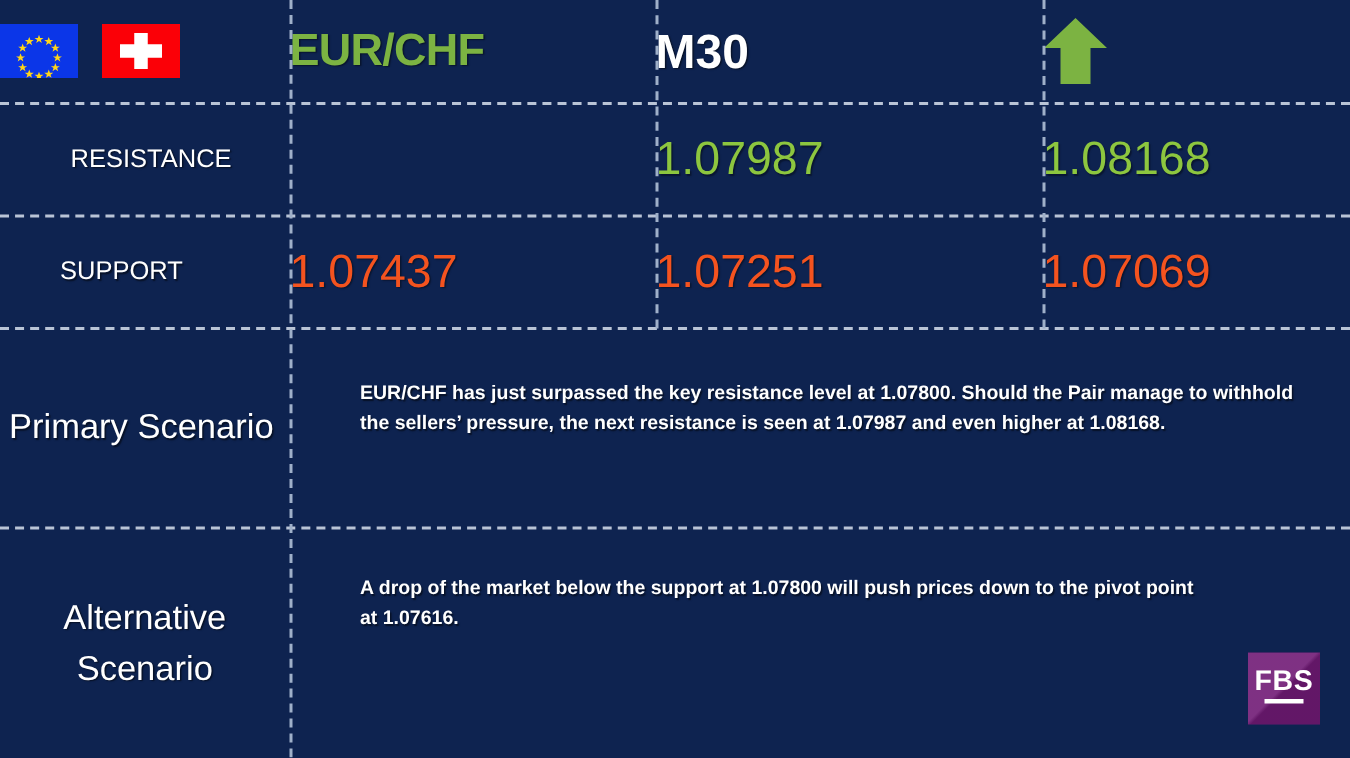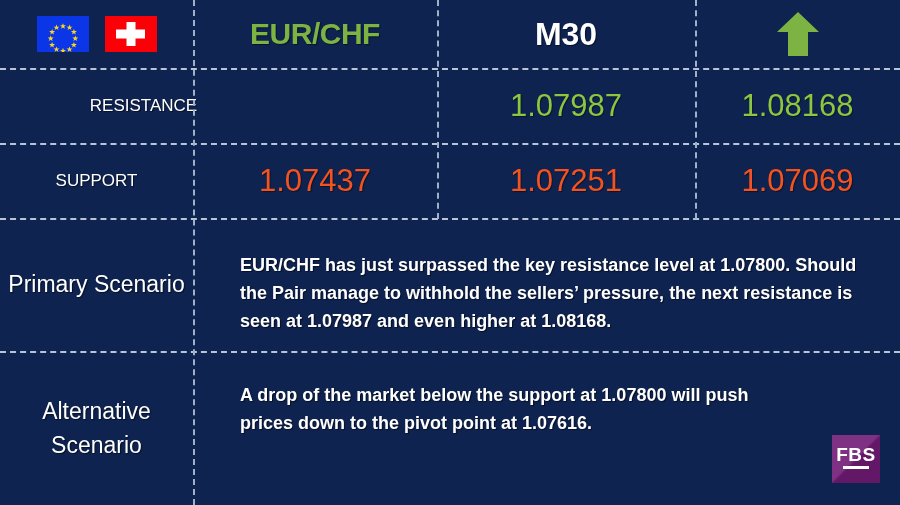"EUR/CHF" .cell { justify-content: center -> none }
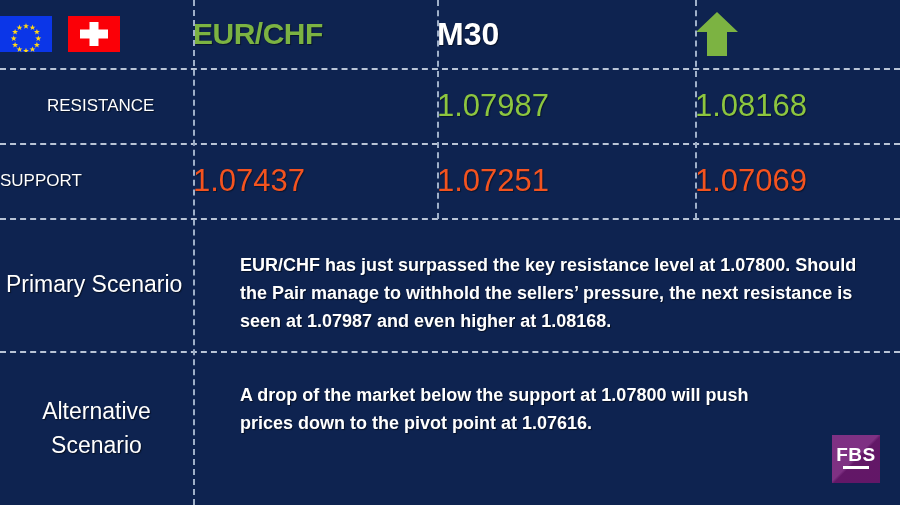"SUPPORT" #label-support { padding-left: none -> 40px }
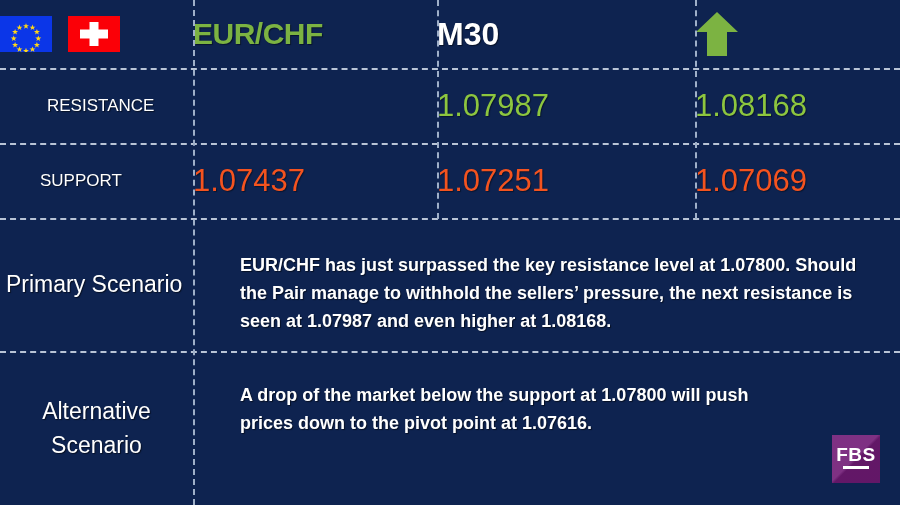"EUR/CHF has just surpassed the" .scenario-body { font-size: 18px -> 13px }
